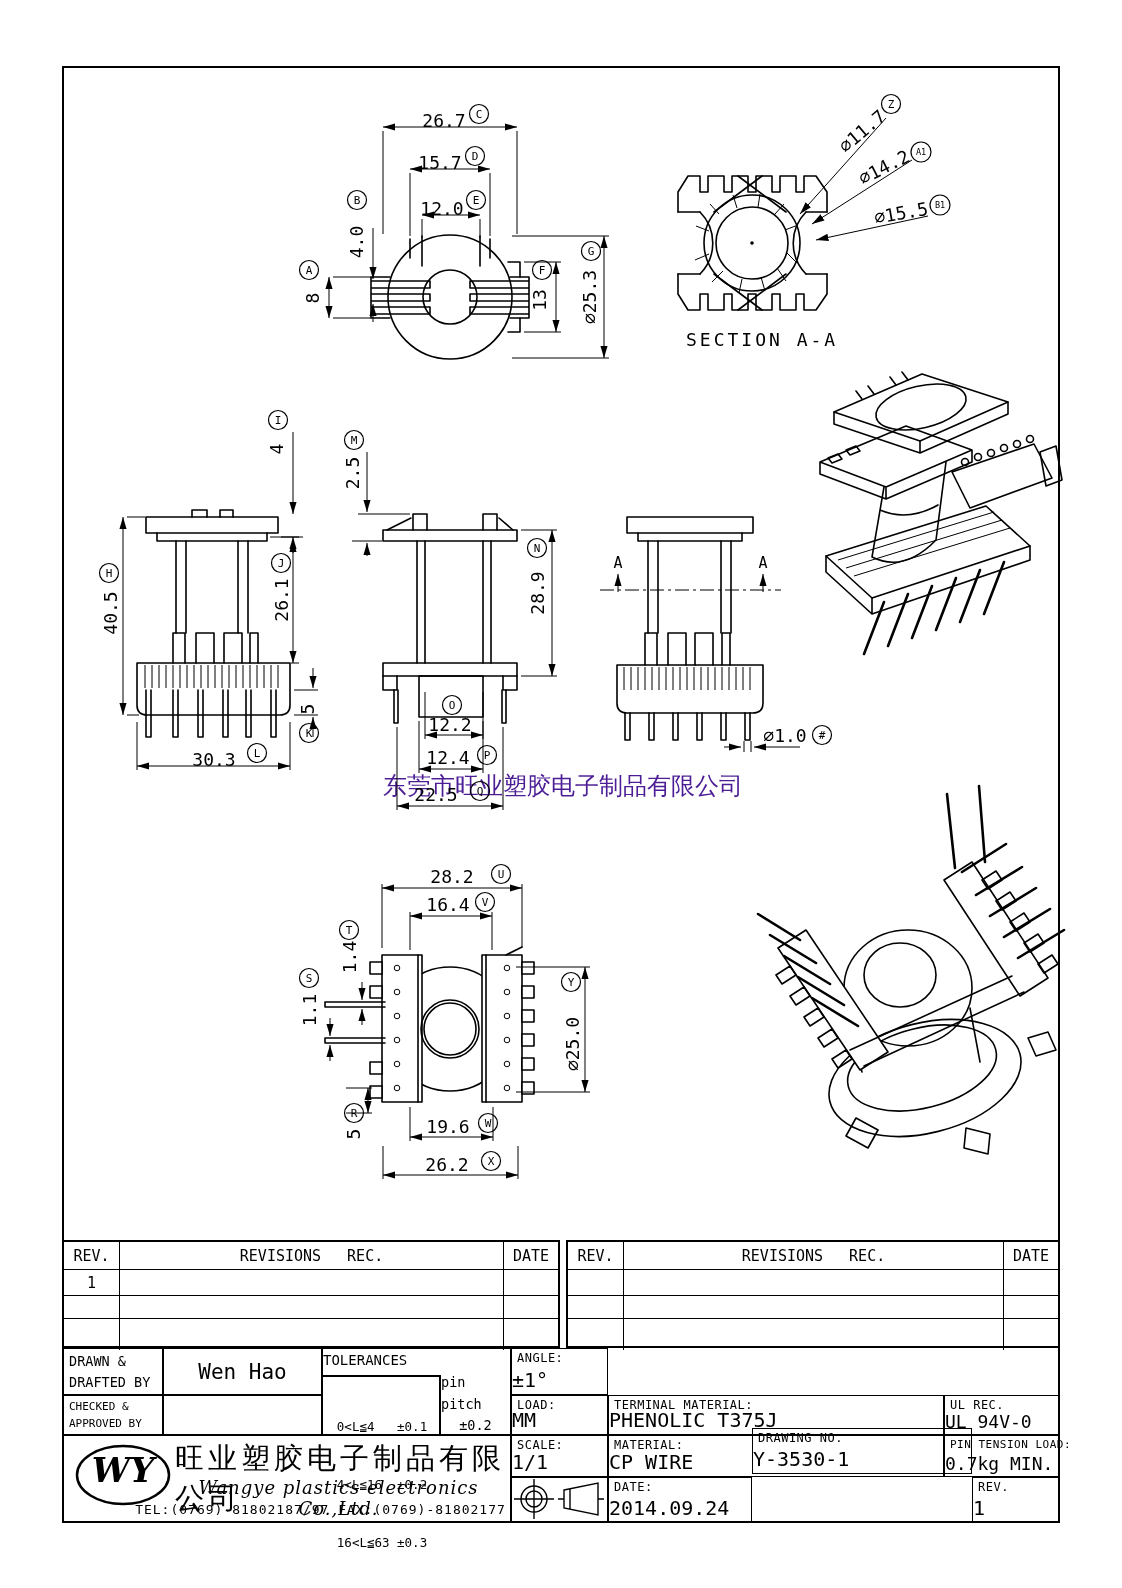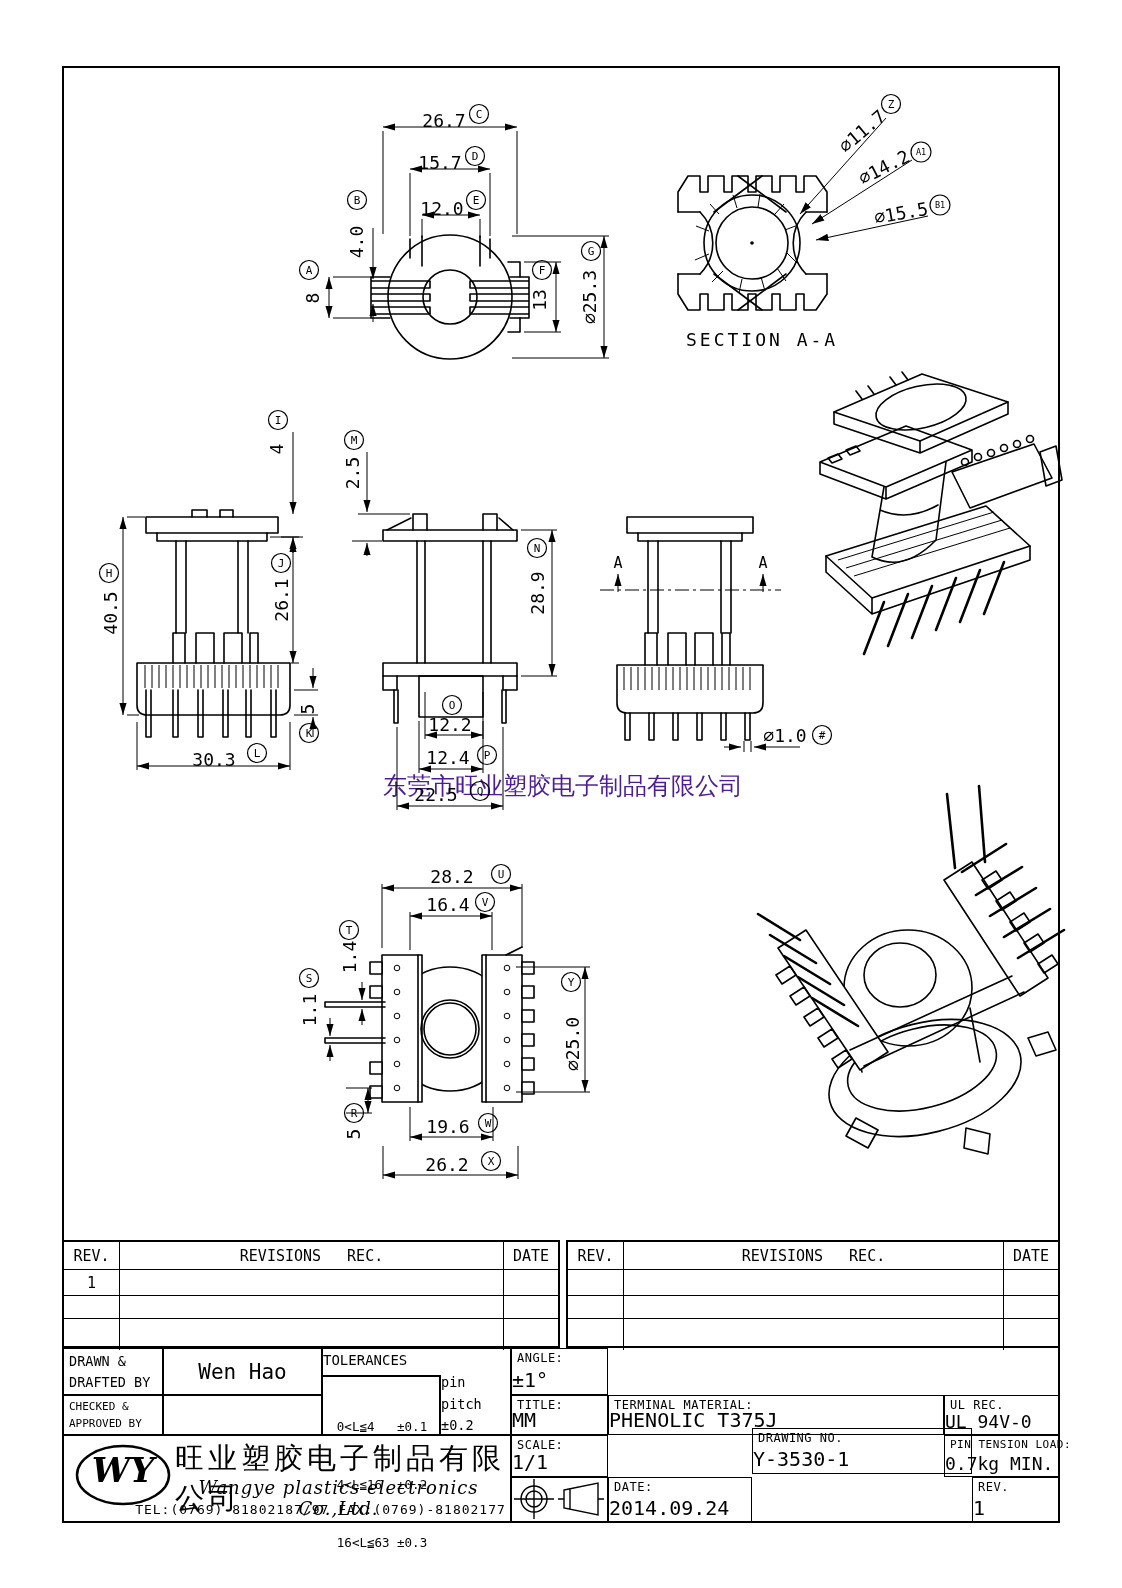"pin pitch" .pp { align-items: none -> center }
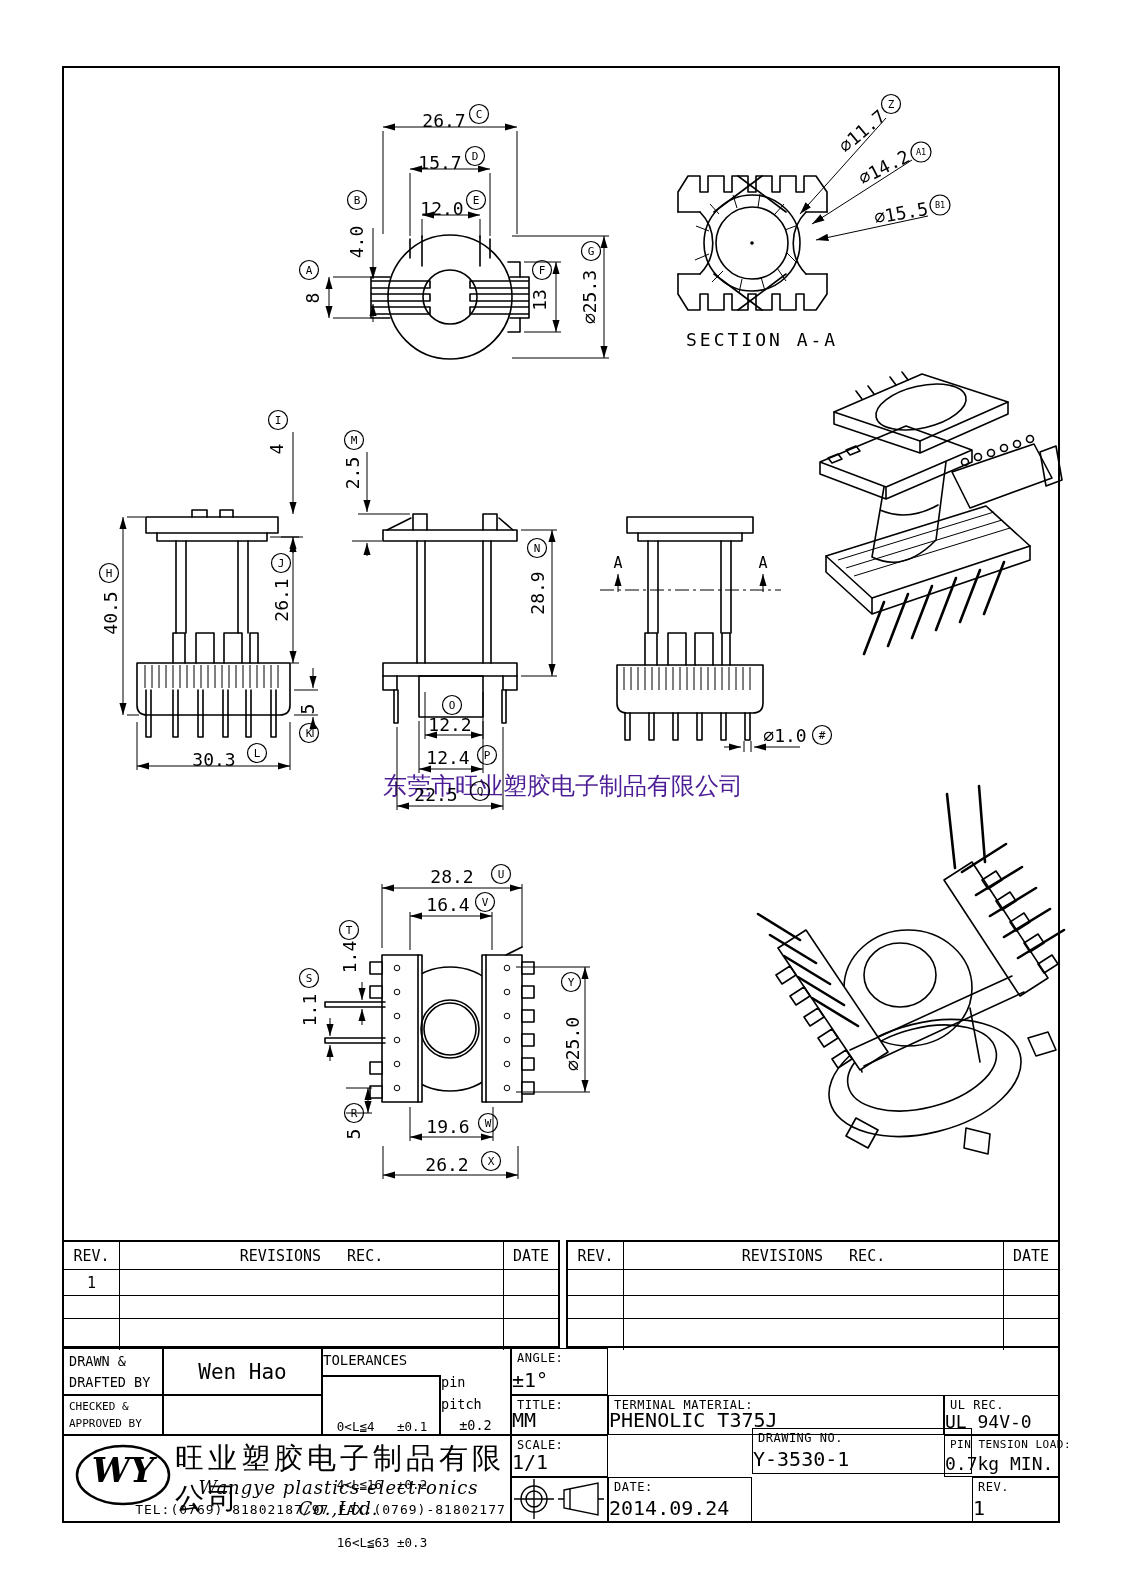"TITLE:" div.lbl { text: TITLE -> LOAD }
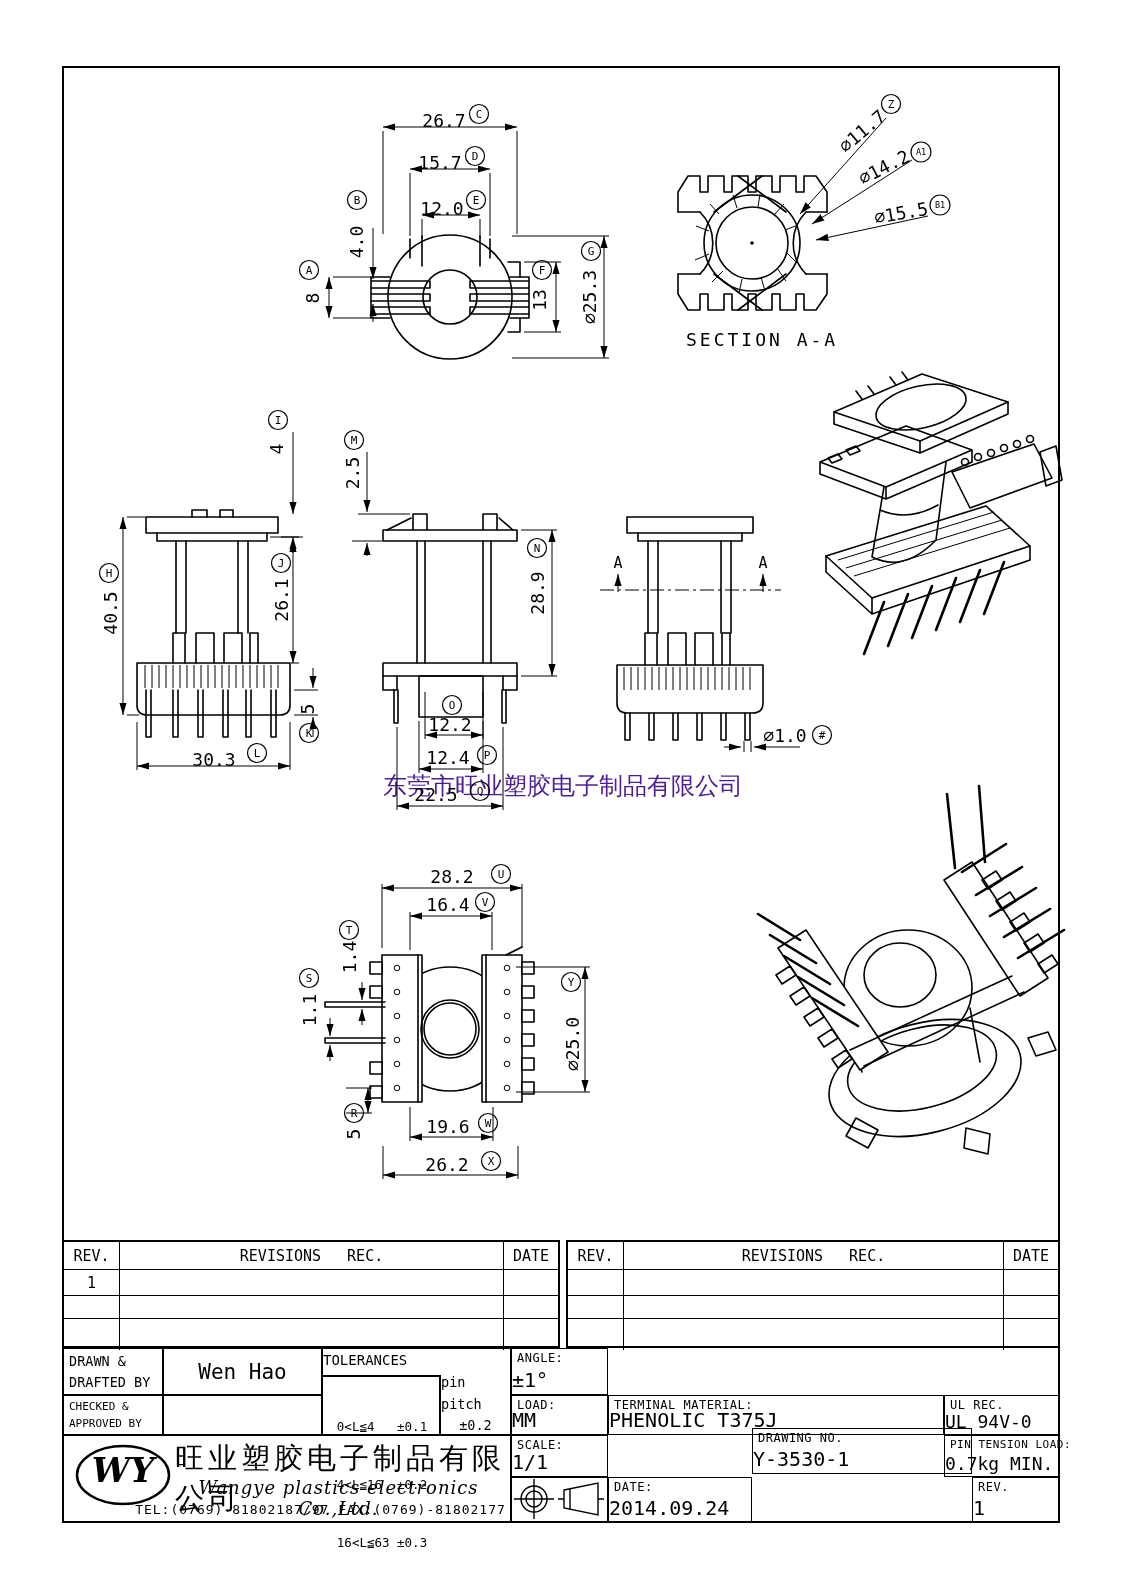"MATERIAL:" div.tc { html: none -> <div> <div>MATERIAL:</div> <div>CP WIRE</div> </div> }
